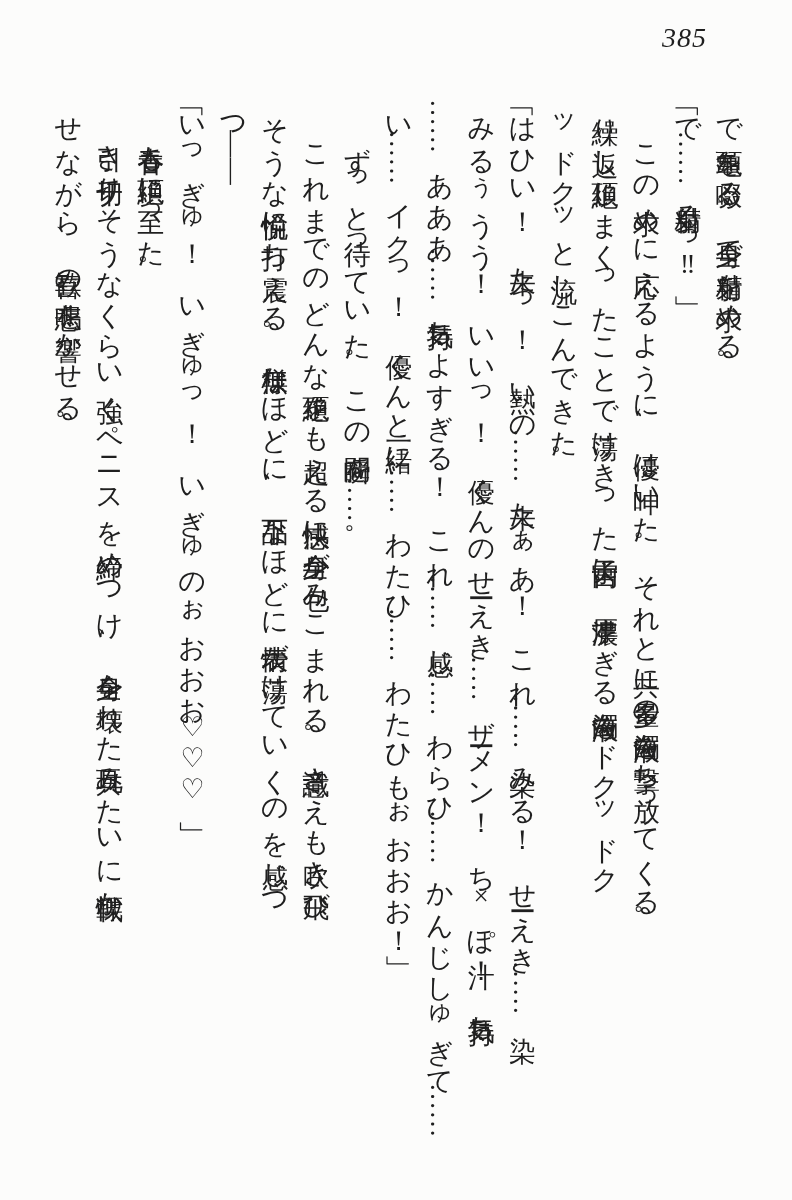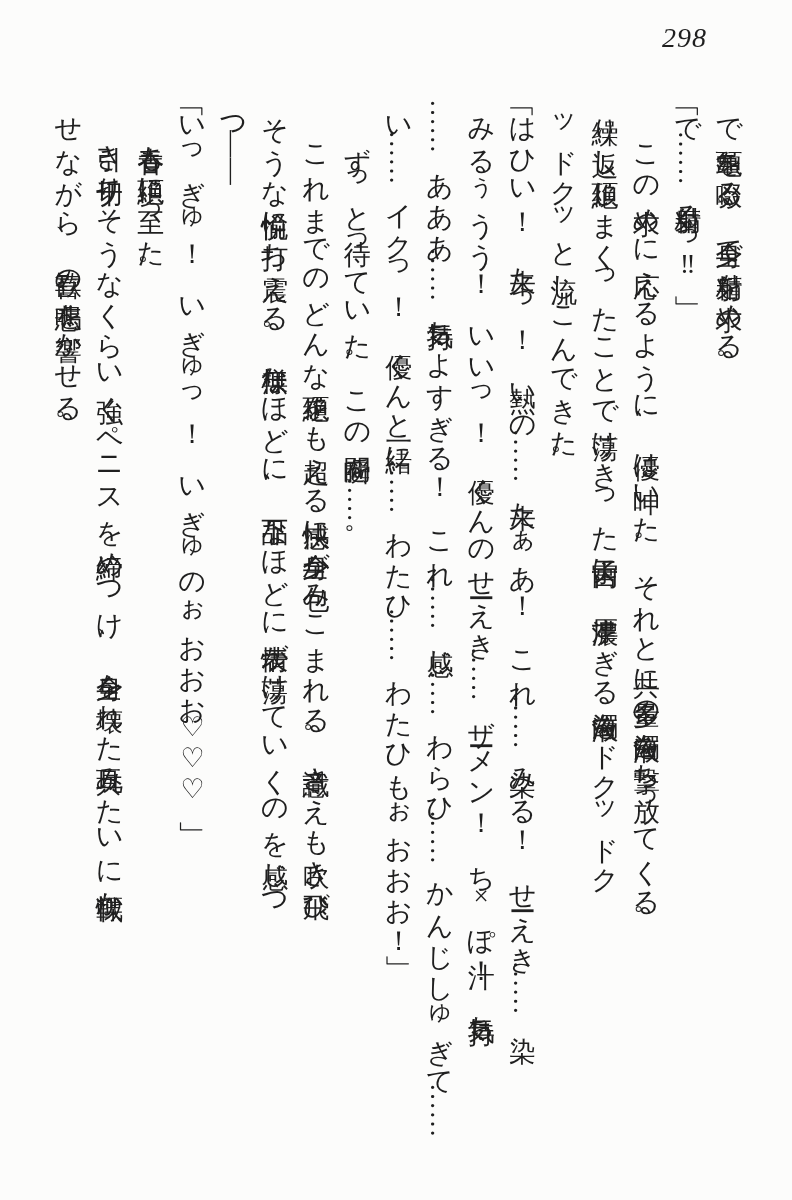"298" div.page-number { text: 298 -> 385 }
